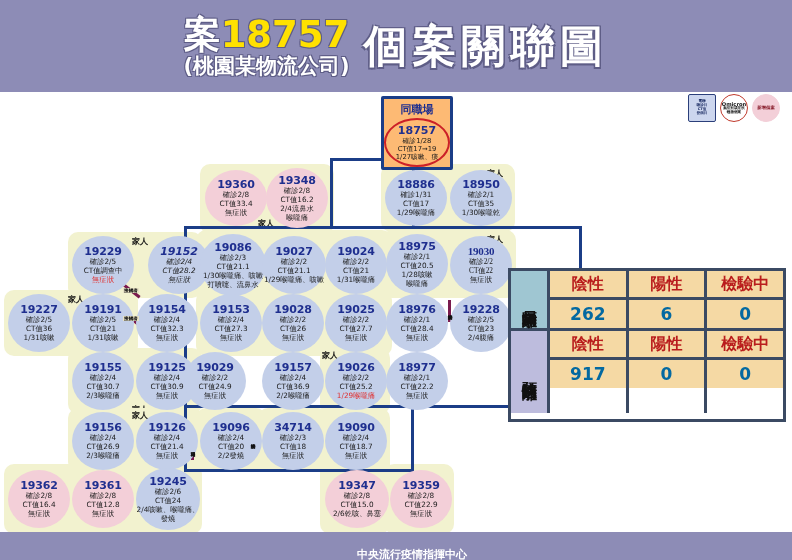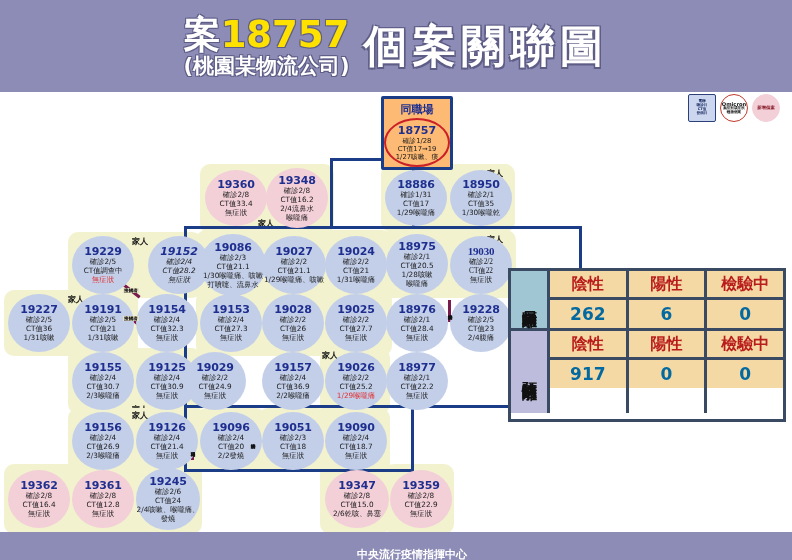"19051" div.nid { text: 19051 -> 34714 }
